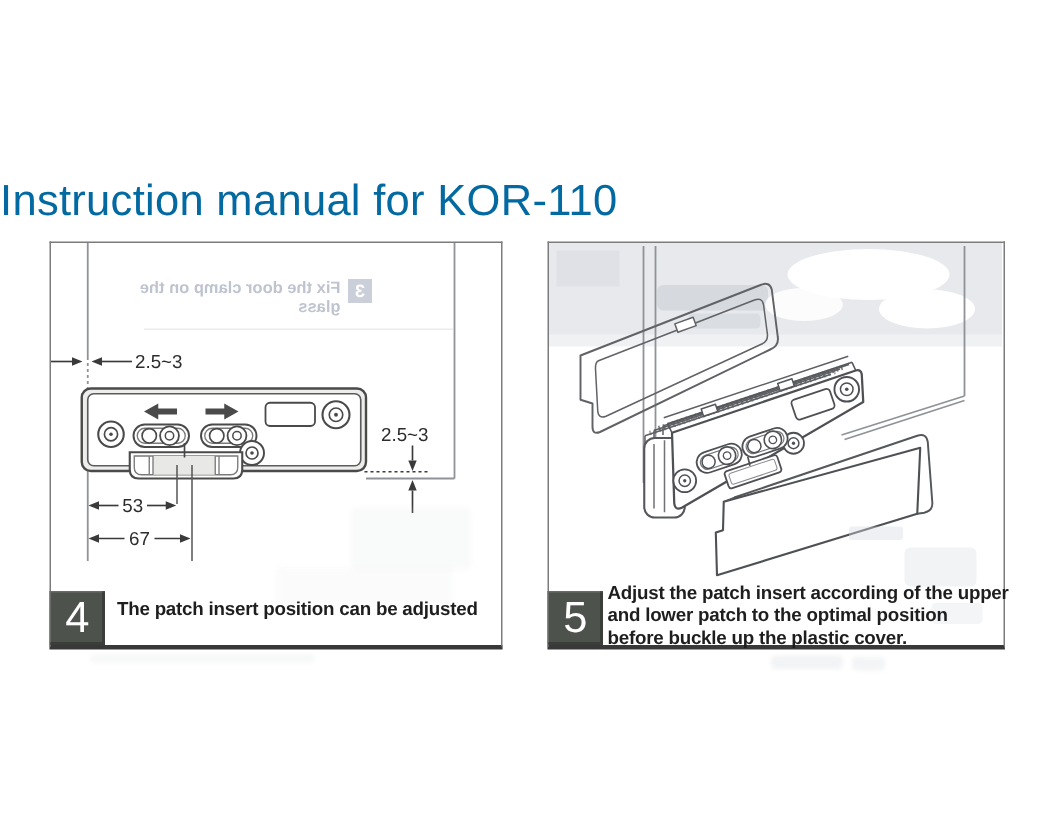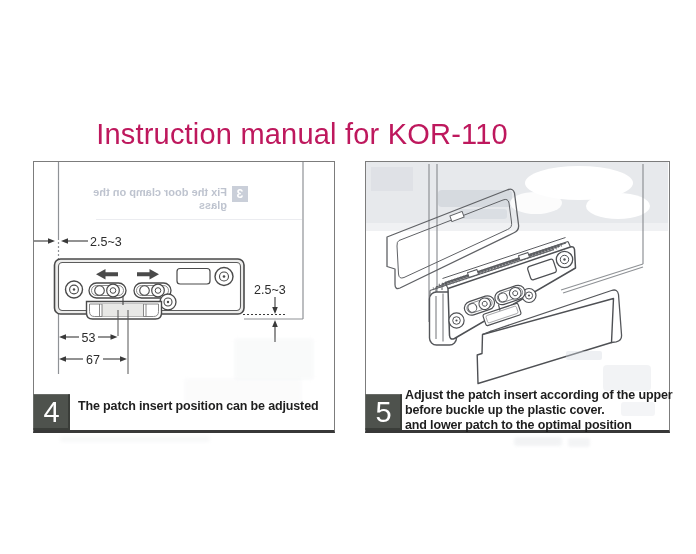"Instruction manual for KOR-110" .page-title { color: #be185d -> #0369a1; text-align: center -> left }
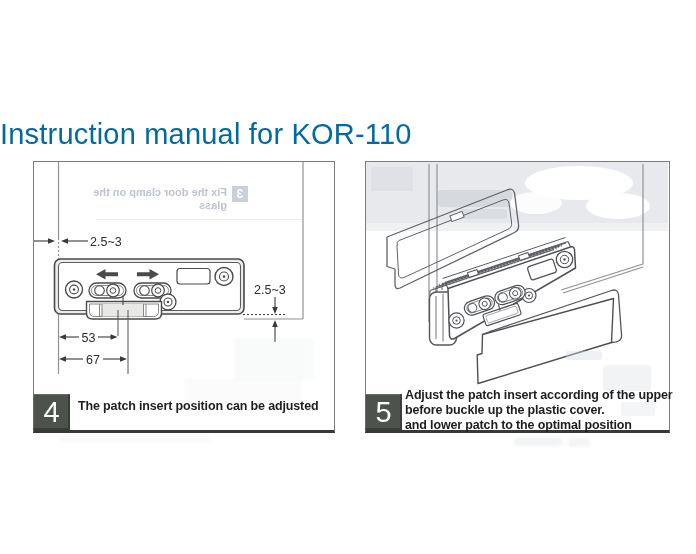"before buckle up the plastic" div { order: before "and lower patch to the" -> after "and lower patch to the" }
